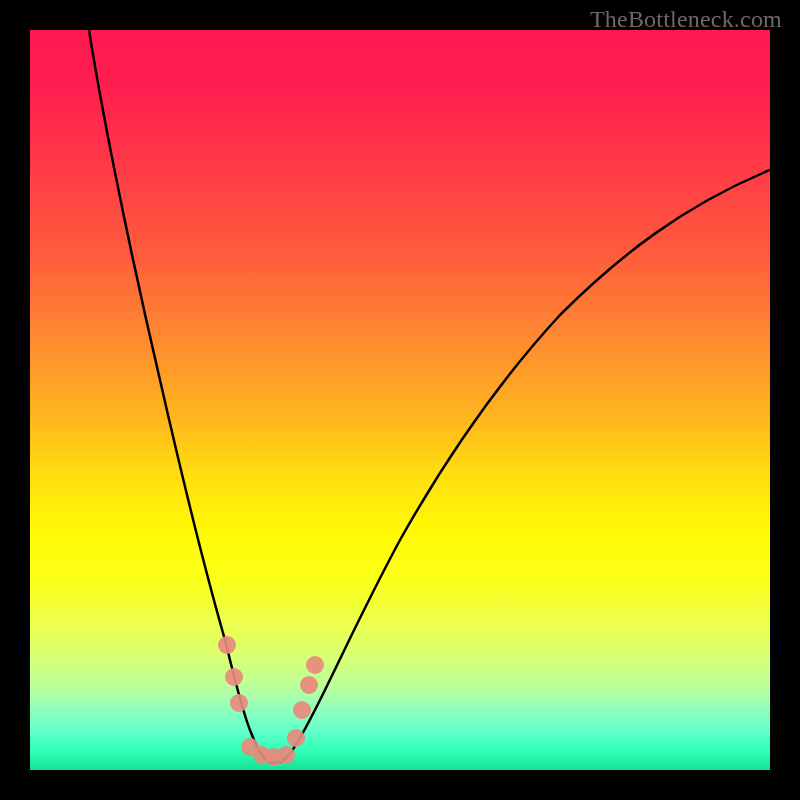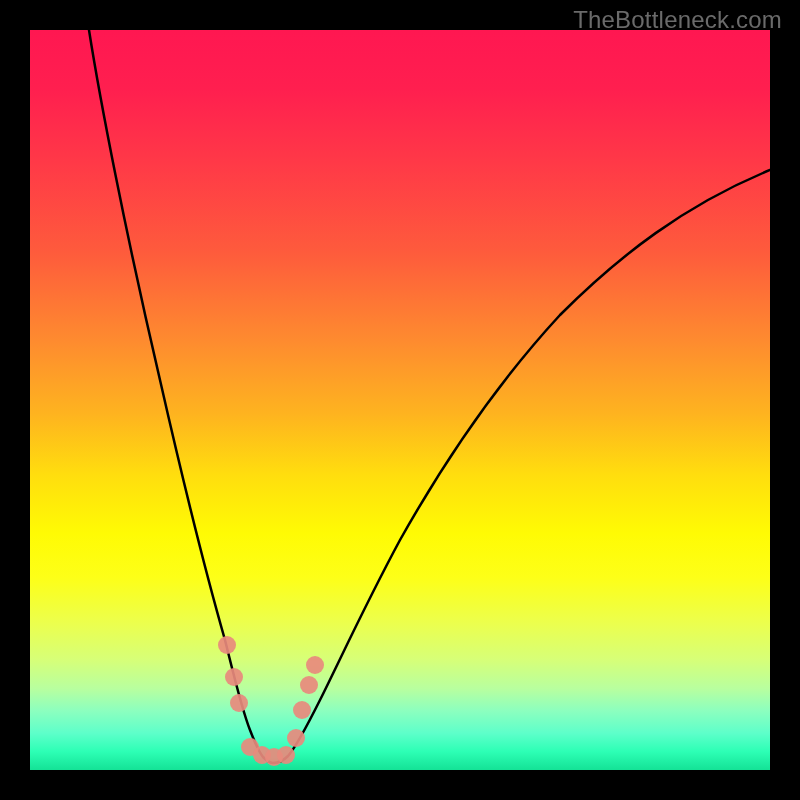"TheBottleneck.com" .watermark { font-family: Liberation Sans, sans-serif -> Liberation Serif, serif }
